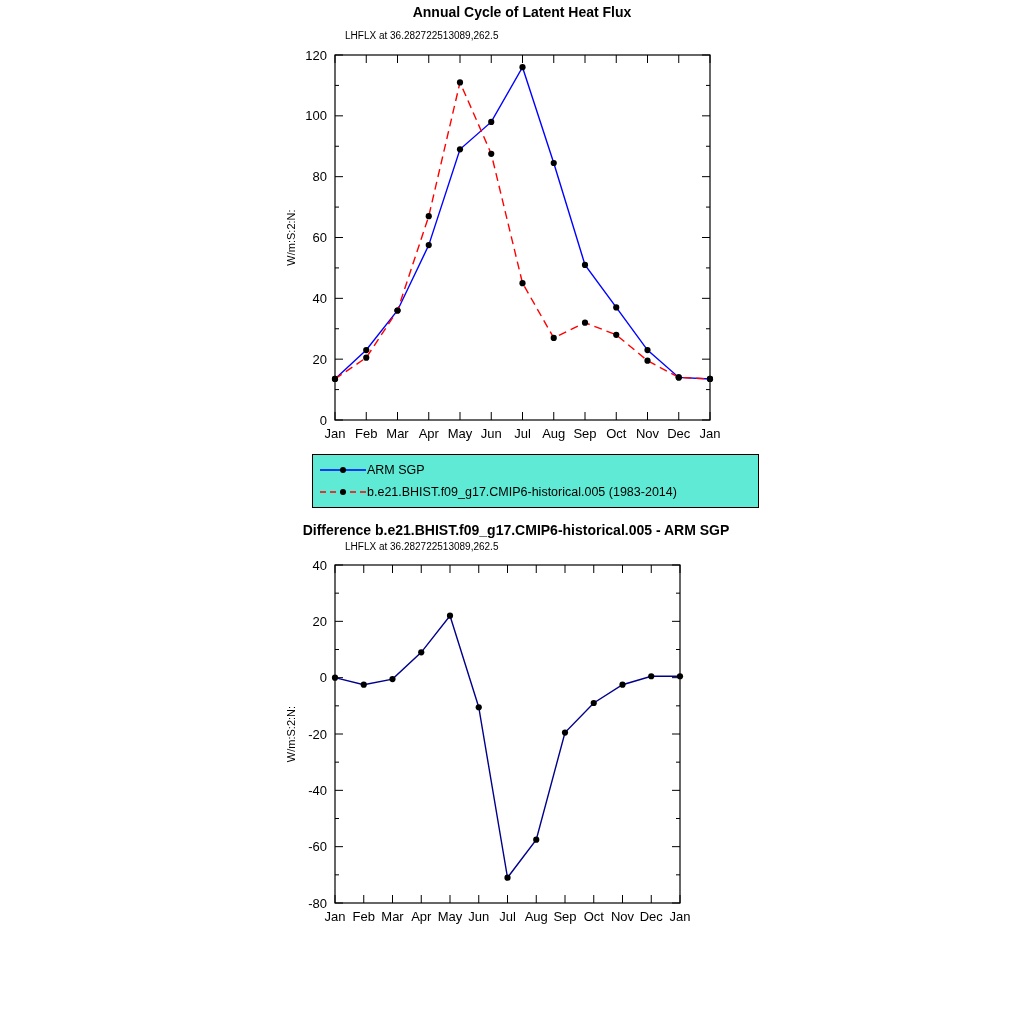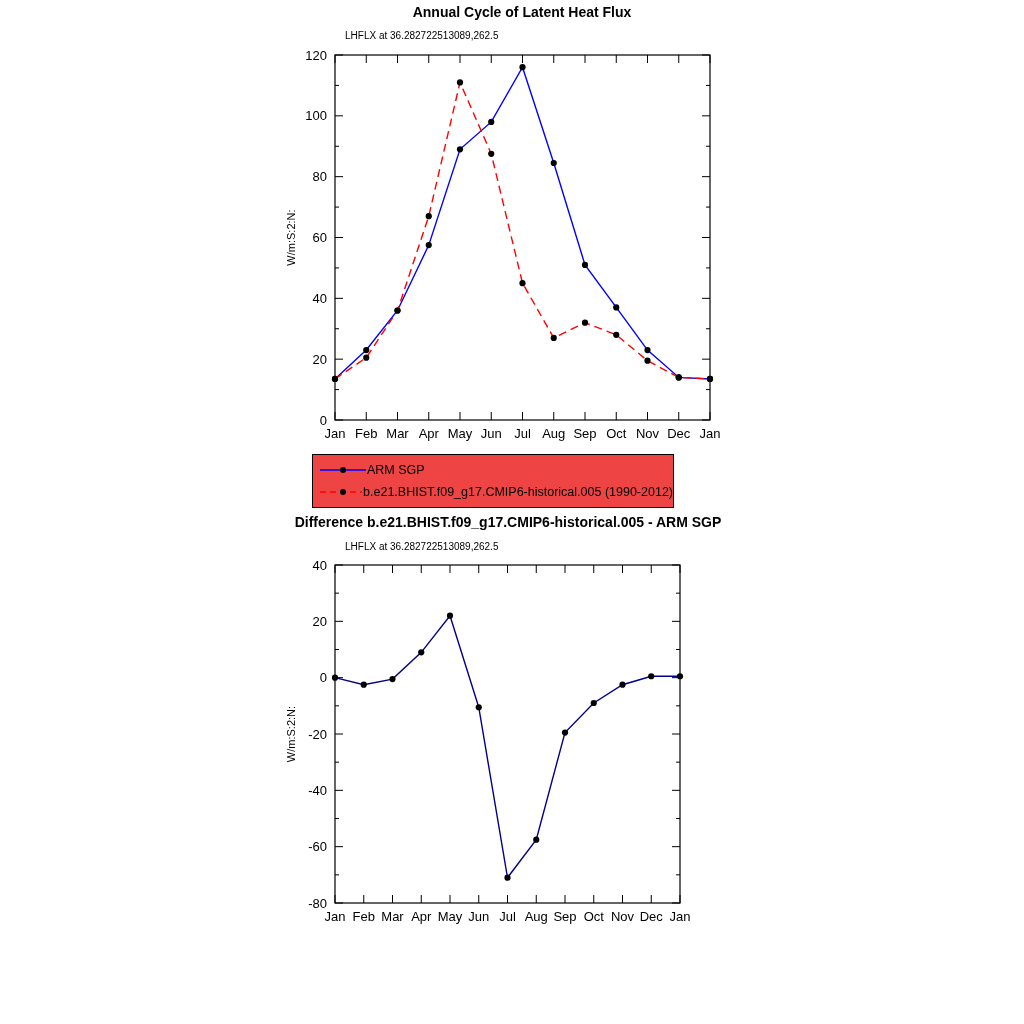"ARM SGP" .legend { background: #ef4444 -> #5eead4; width: 362px -> 447px }
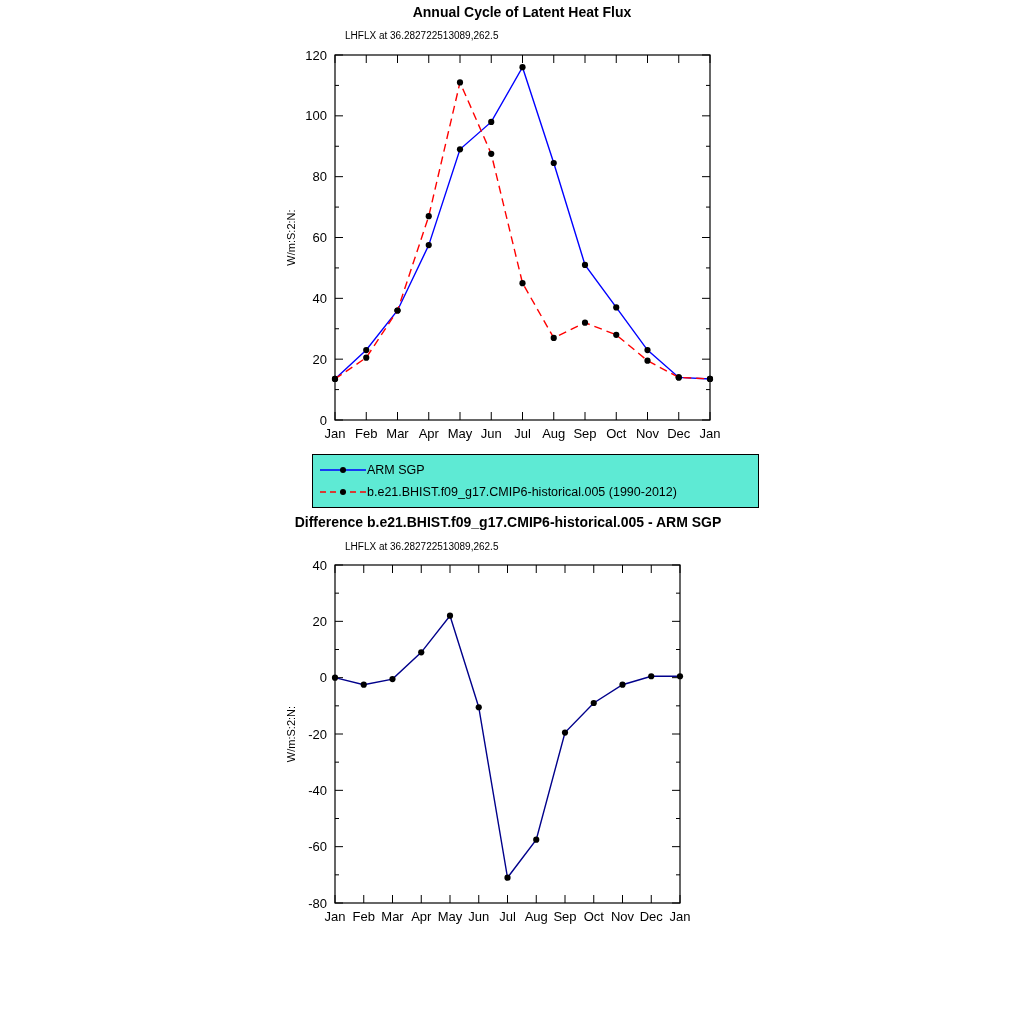"b.e21.BHIST.f09_g17.CMIP6-historical.005" span.legend-label { text: 1990-2012 -> 1983-2014 }
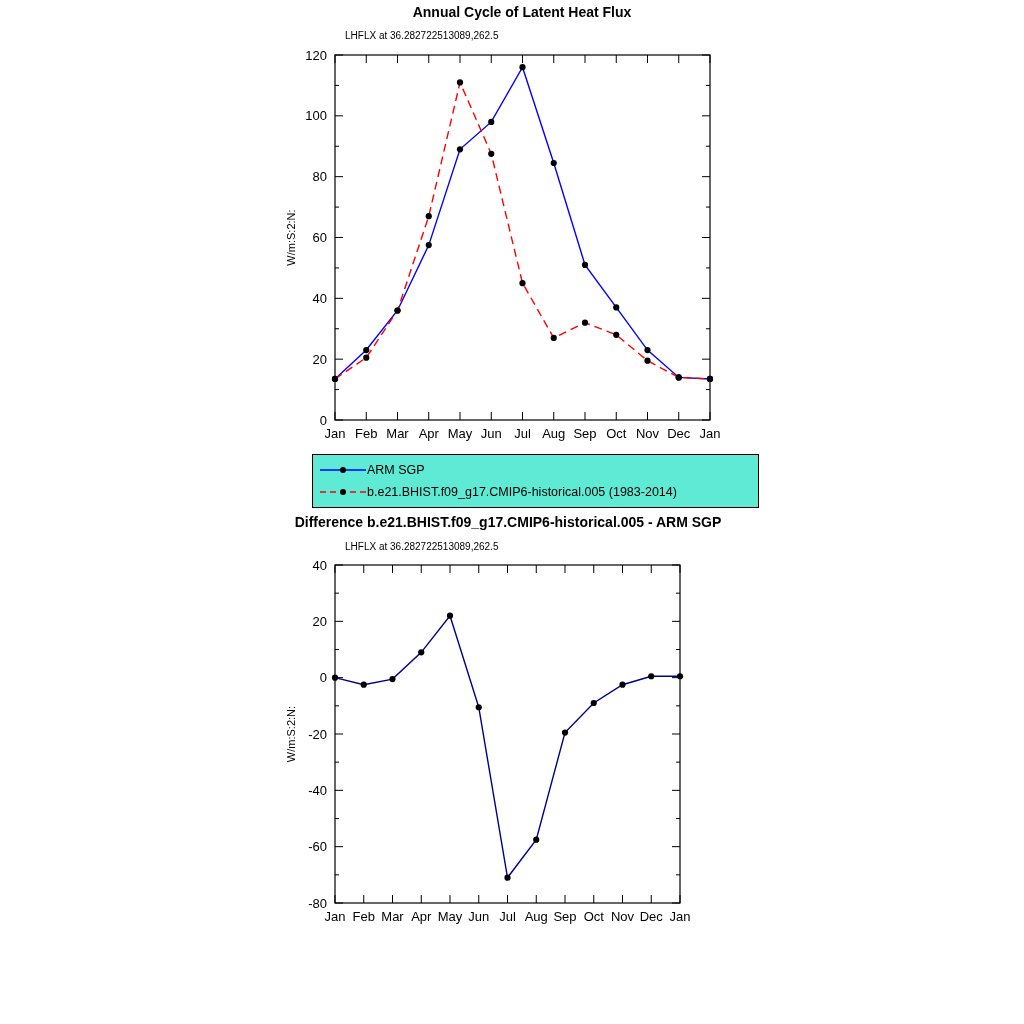"Difference" h1.chart-title { margin: 0 -> 8px }
